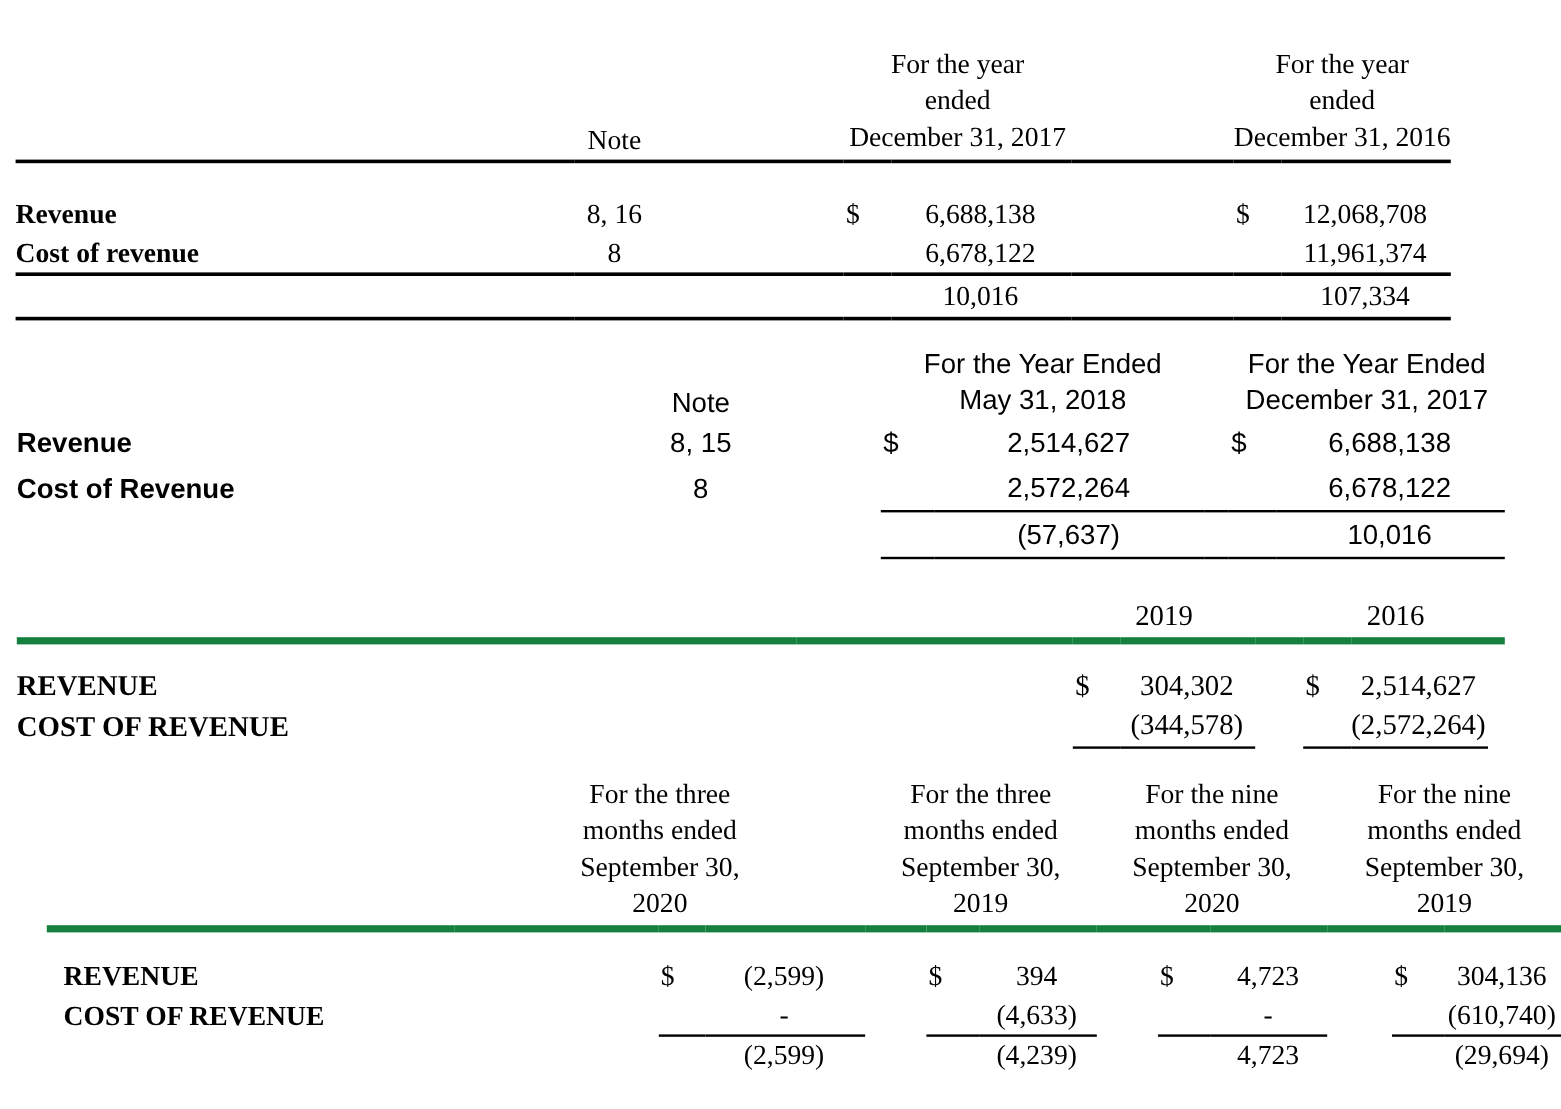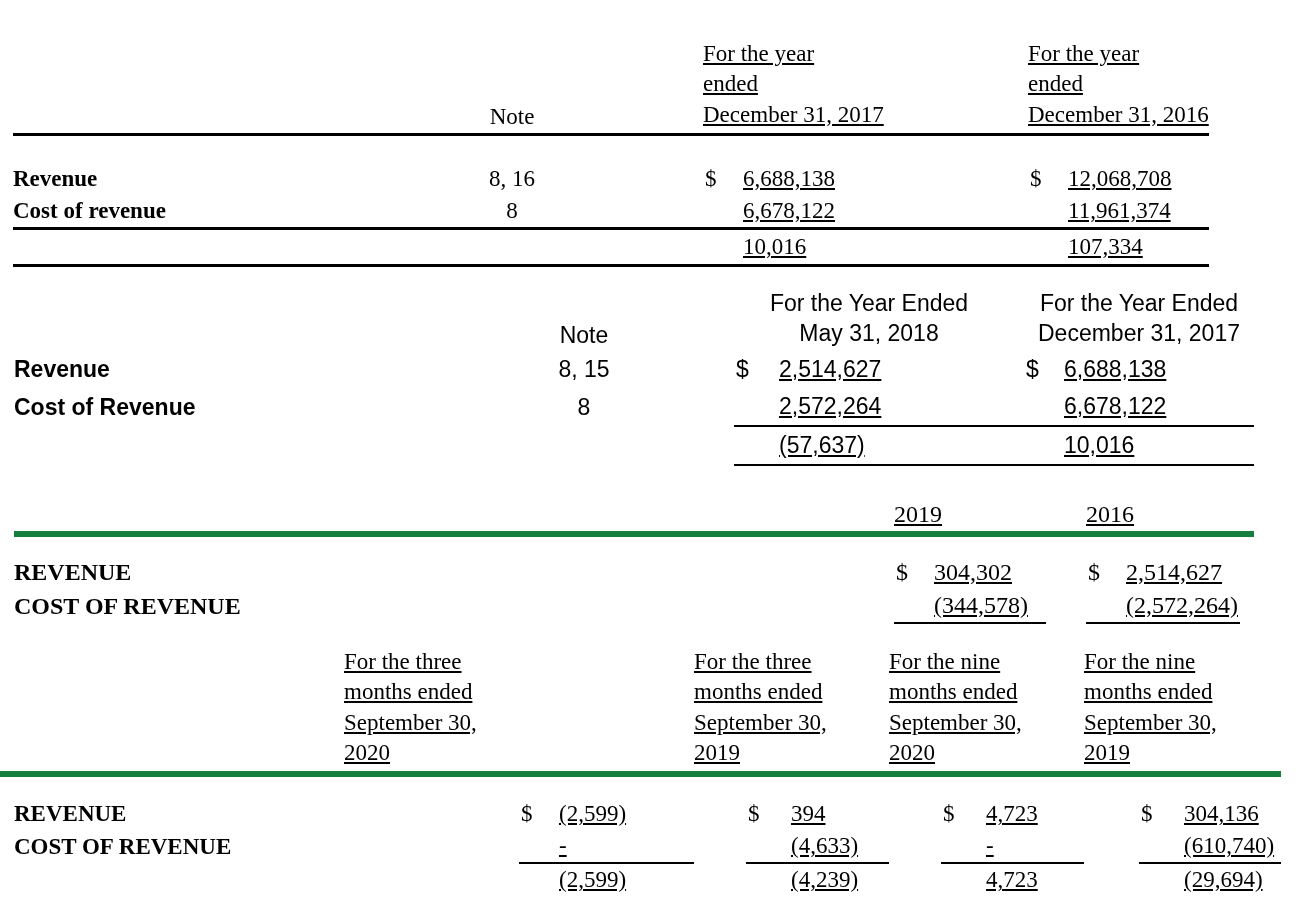"For the year" .rt { text-align: left -> center; text-decoration: underline -> none }
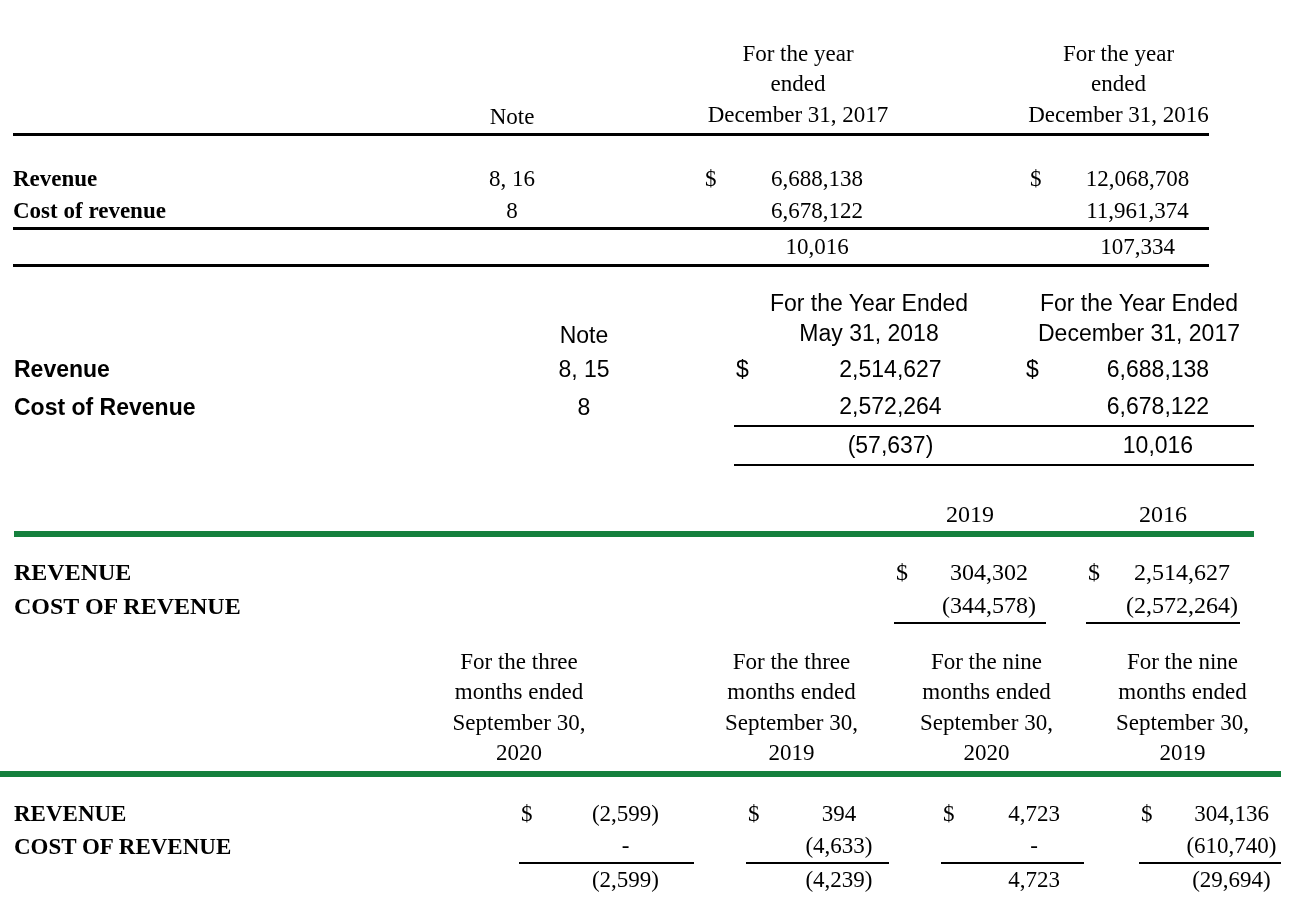"For the three" .serif { margin-left: none -> 39px }
